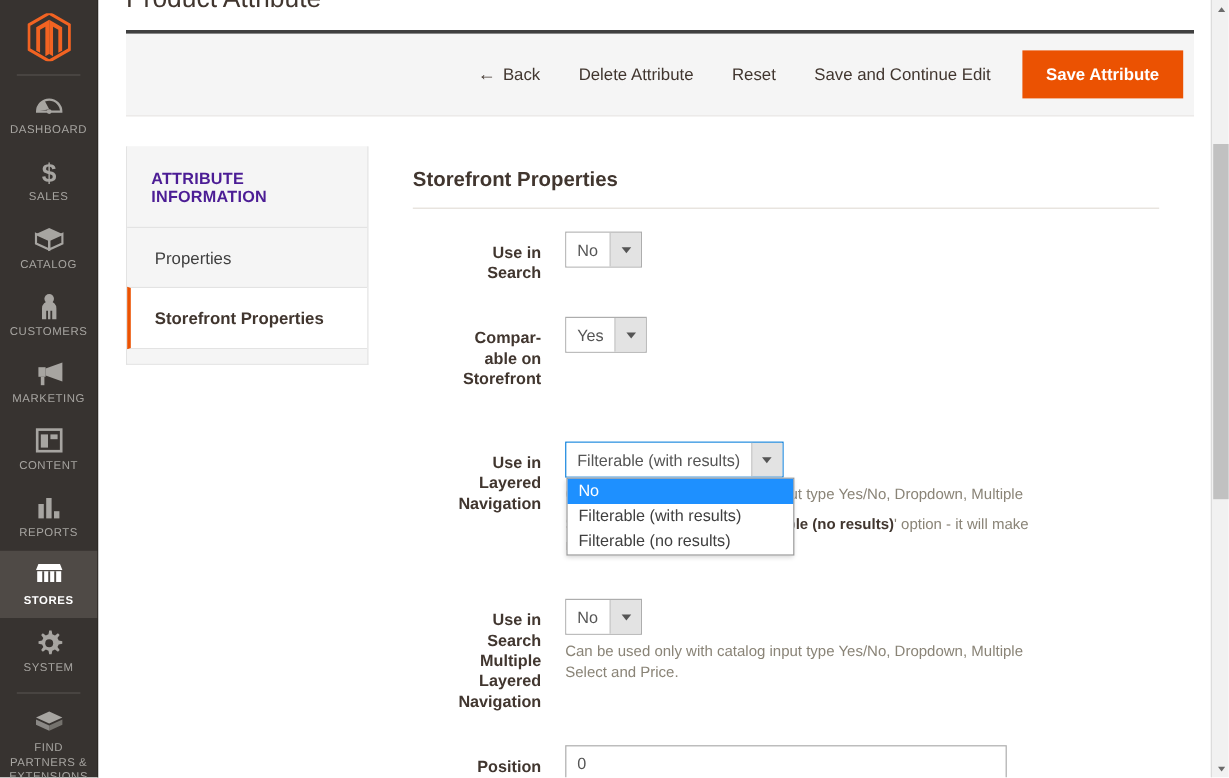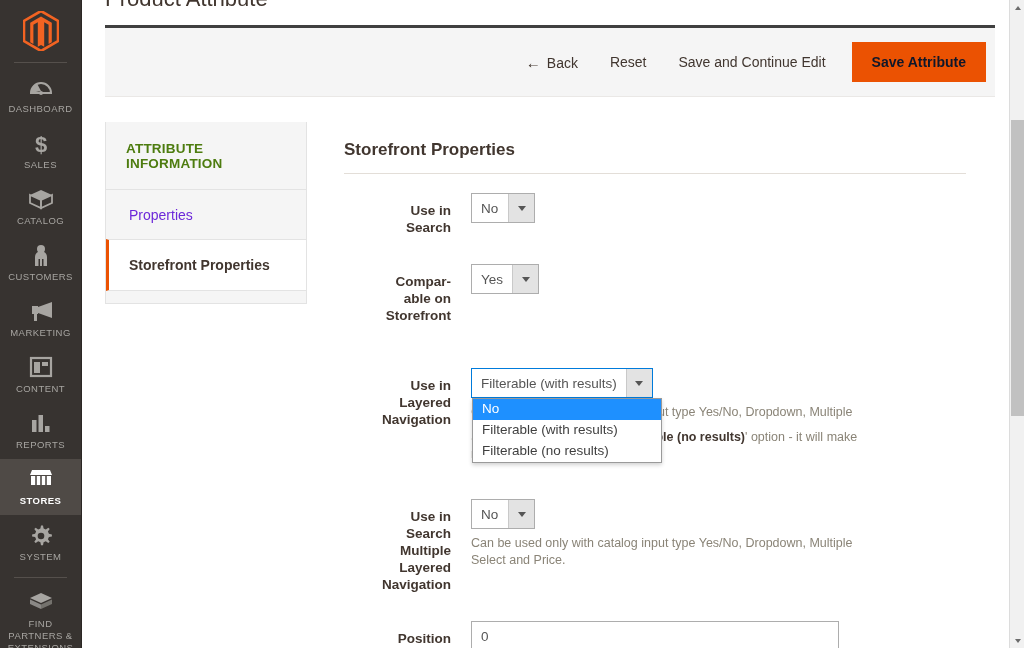"Delete Attribute" button.tb-btn { html: none -> <button>Delete Attribute</button> }
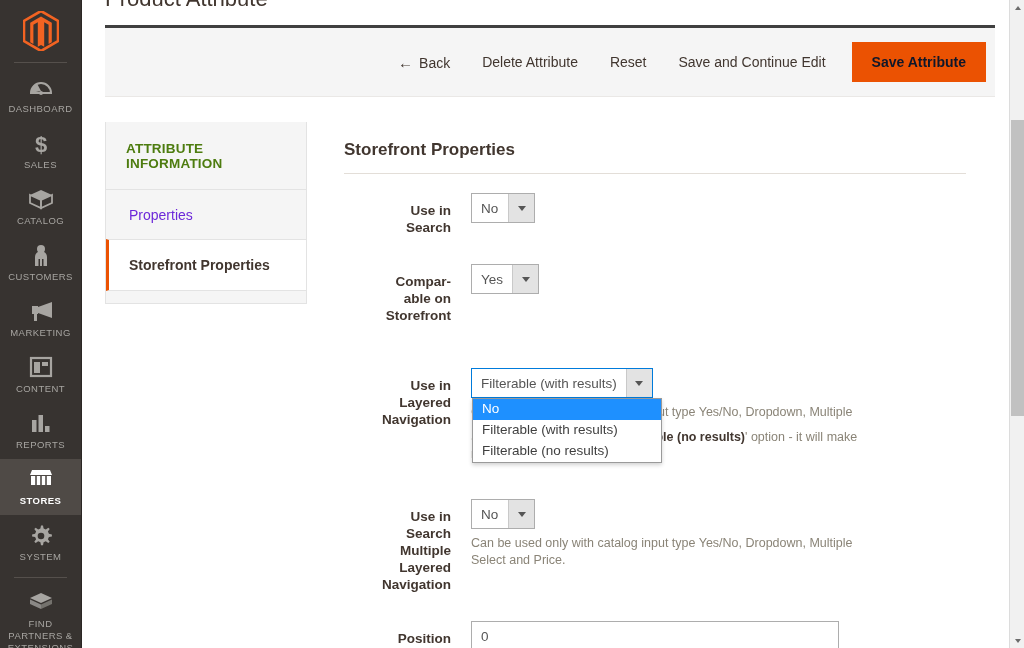"Save Attribute" .tb-primary { color: #0f172a -> #ffffff }
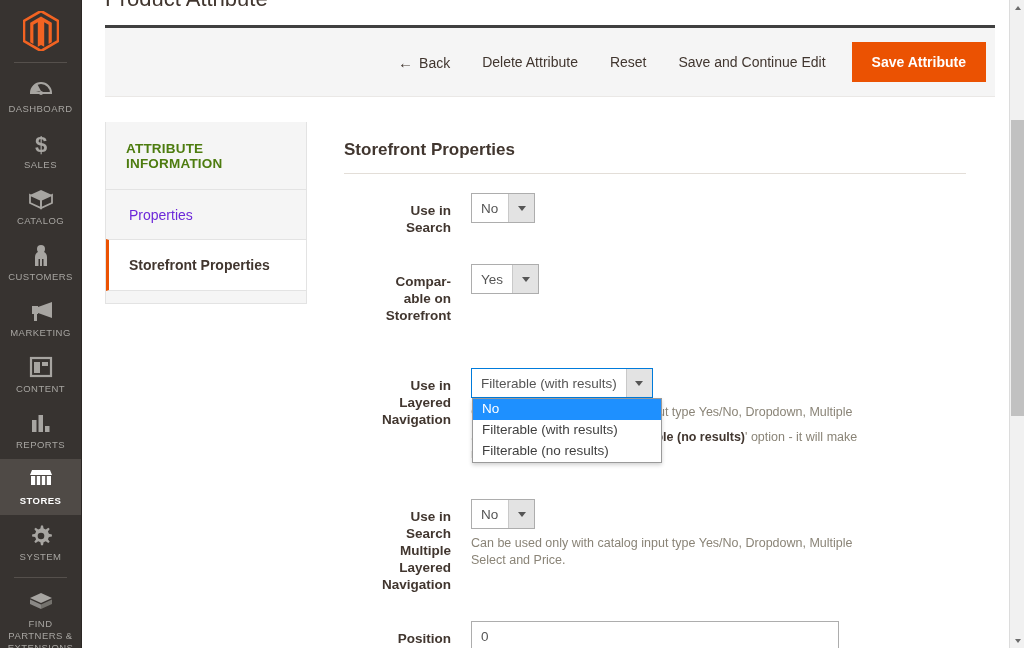"ATTRIBUTE INFORMATION" #attr-nav-title { color: #4d7c0f -> #4c1d95 }
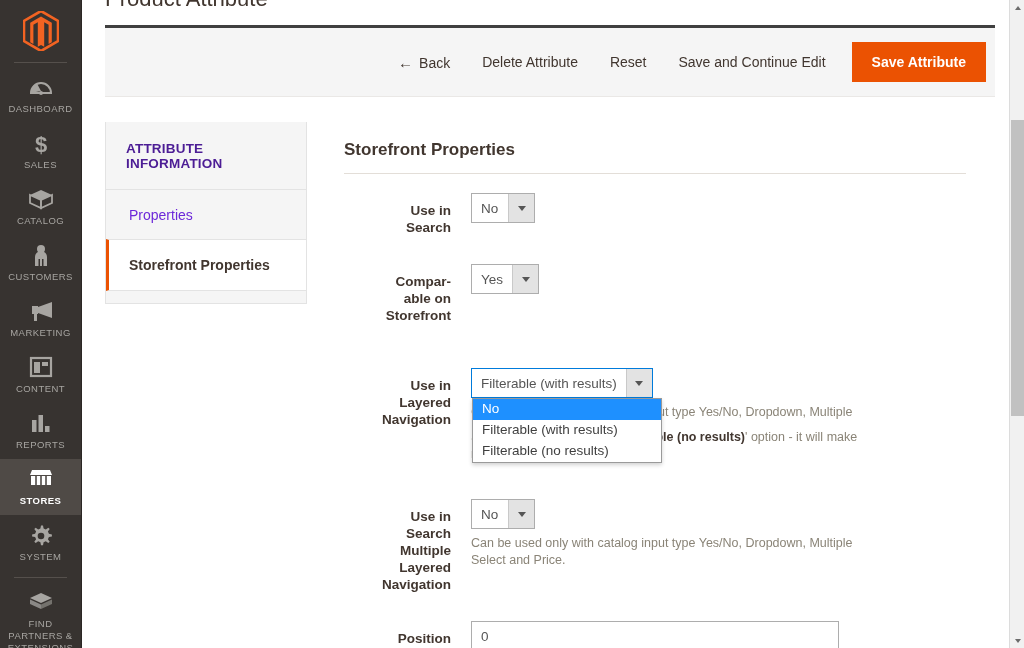"Properties" .attr-nav-item { color: #6d28d9 -> #404040 }
